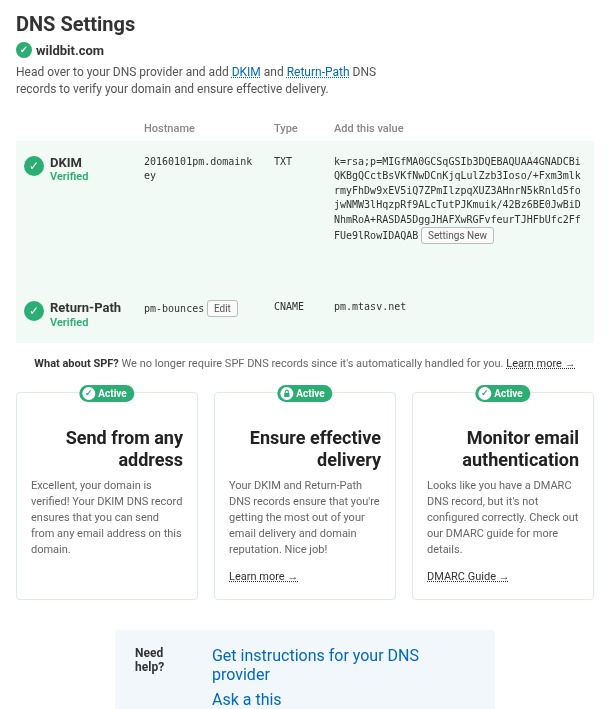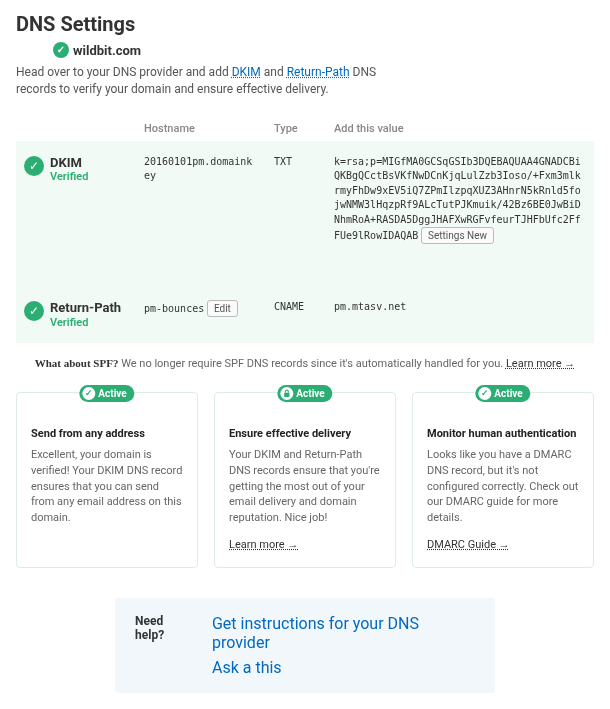"wildbit.com" .domain-row { margin-left: 37px -> none }
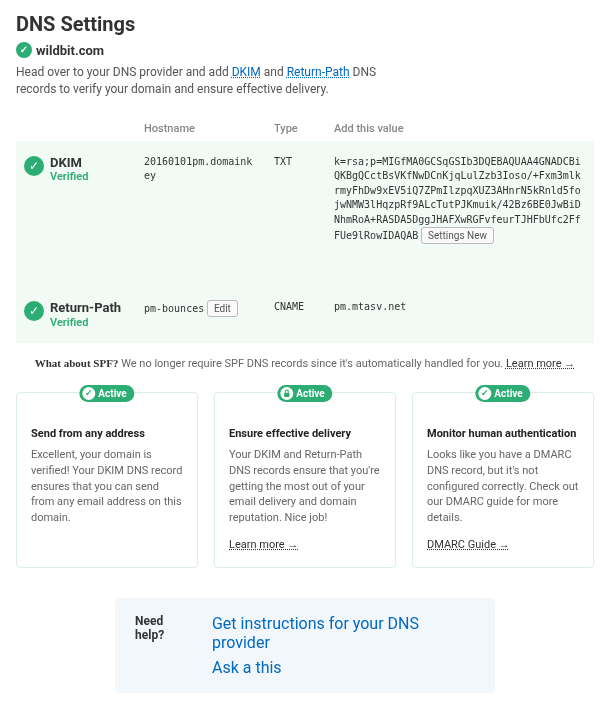"What about SPF?" .spf strong { font-family: Liberation Serif, serif -> none }
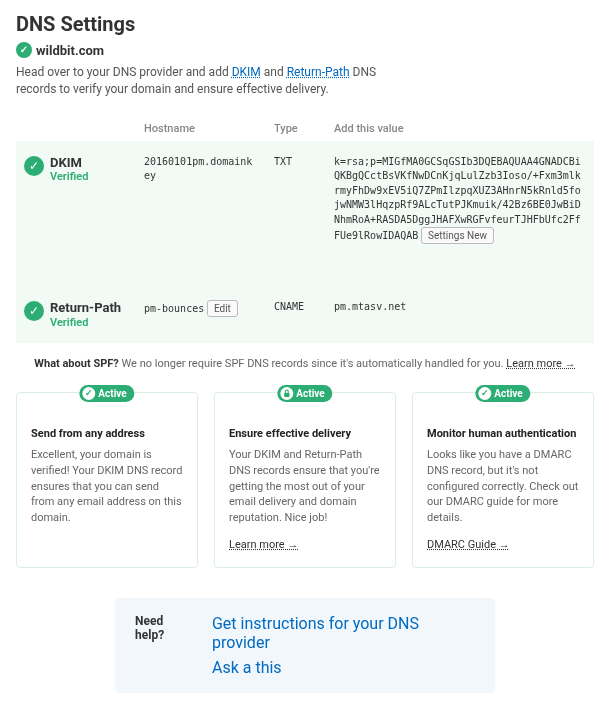"Send from any address" .card h3 { font-size: 11px -> 18px; text-align: none -> right }
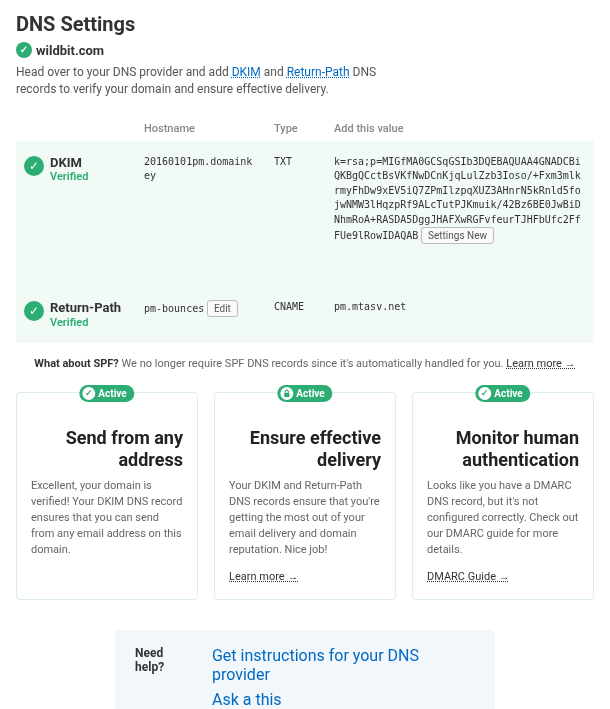"Monitor human authentication" h3 { text: human -> email }
